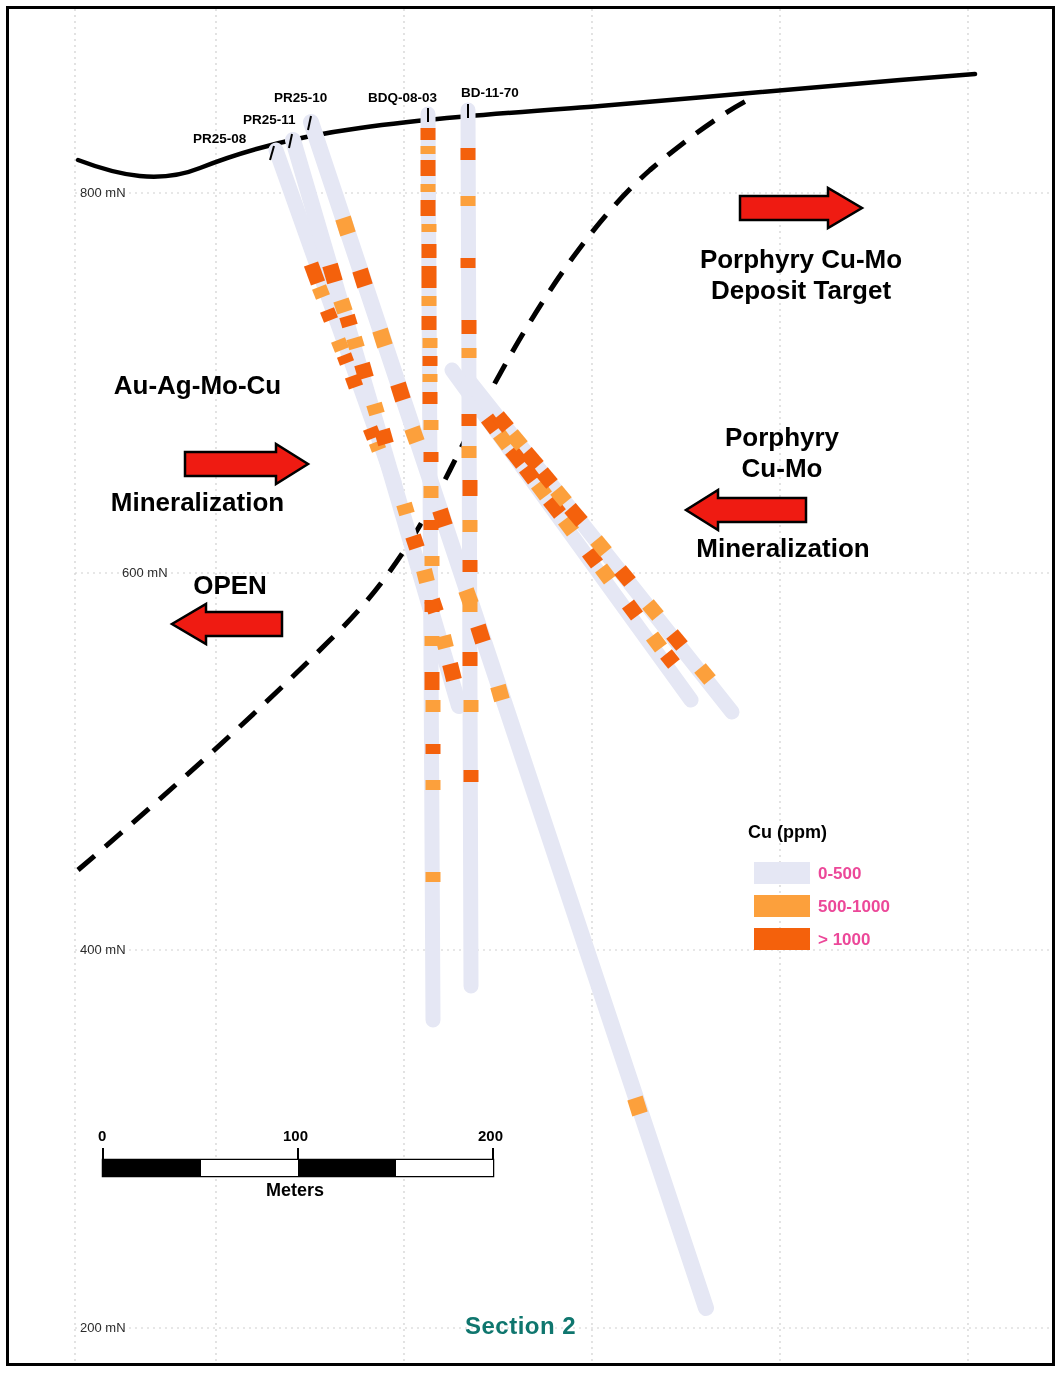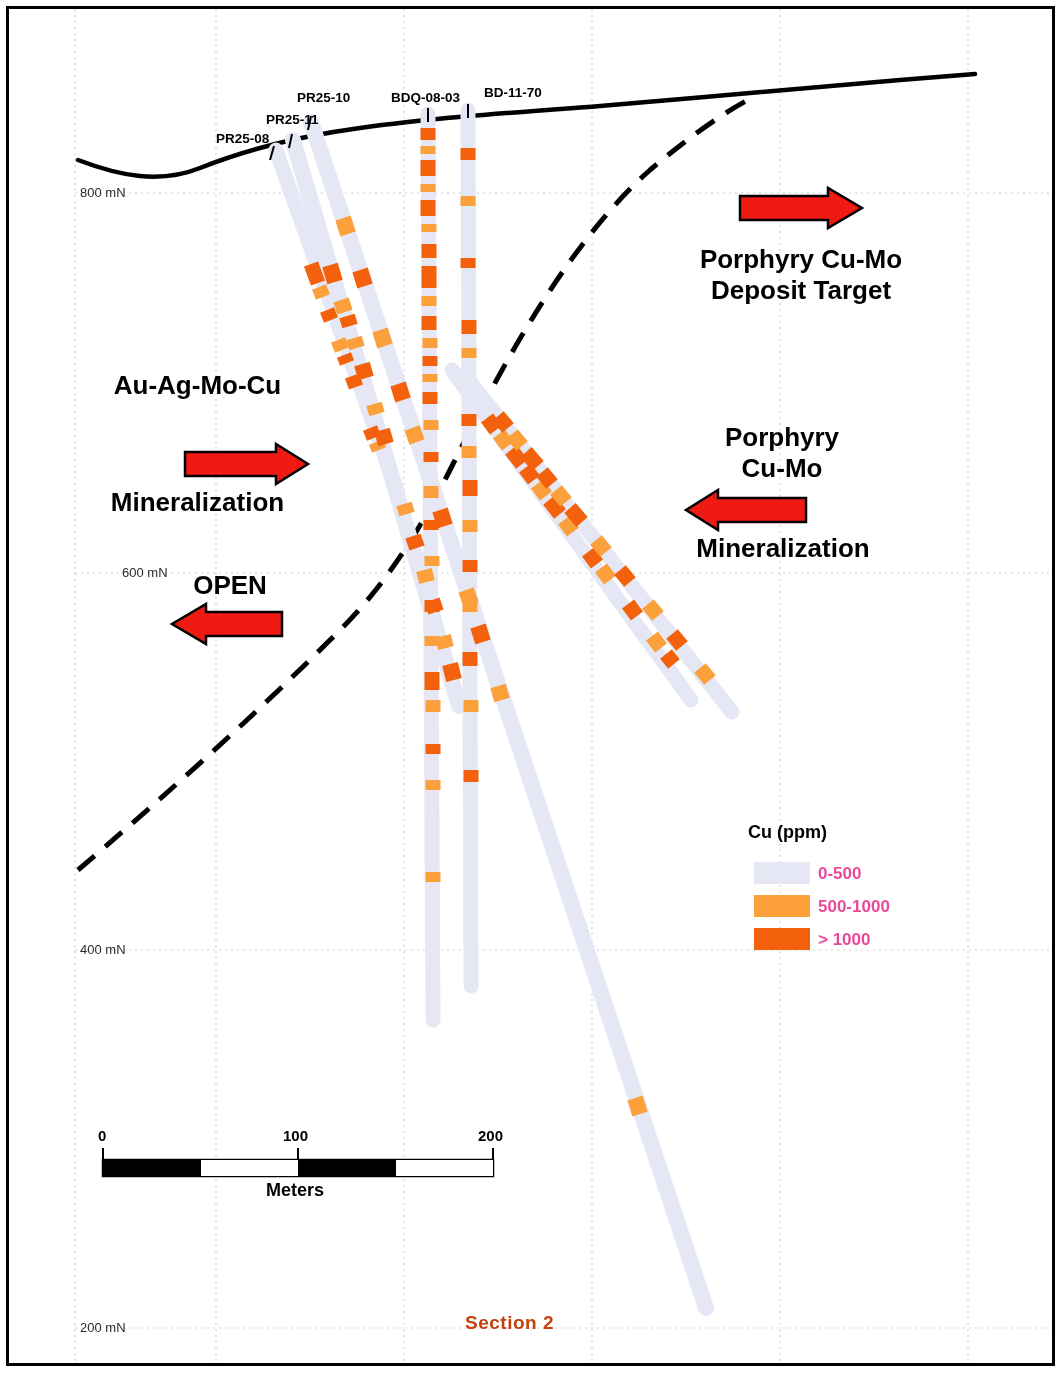"PR25-10" .collar { margin-left: 23px -> none }
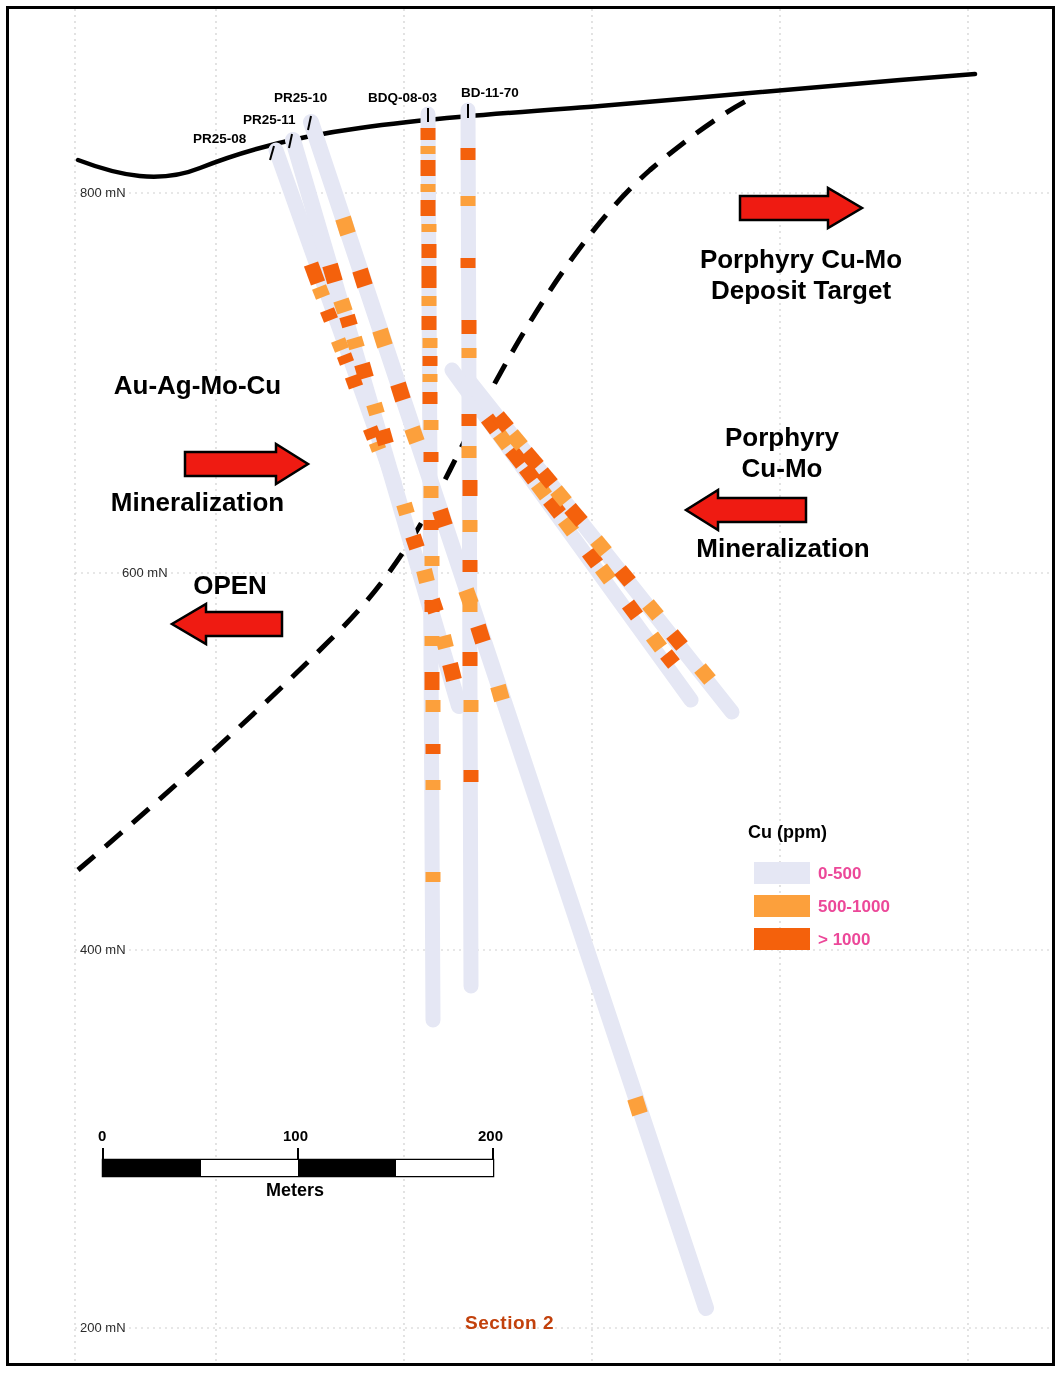"Section 2" .section-title { color: #c2410c -> #0f766e; font-size: 19px -> 24px }
